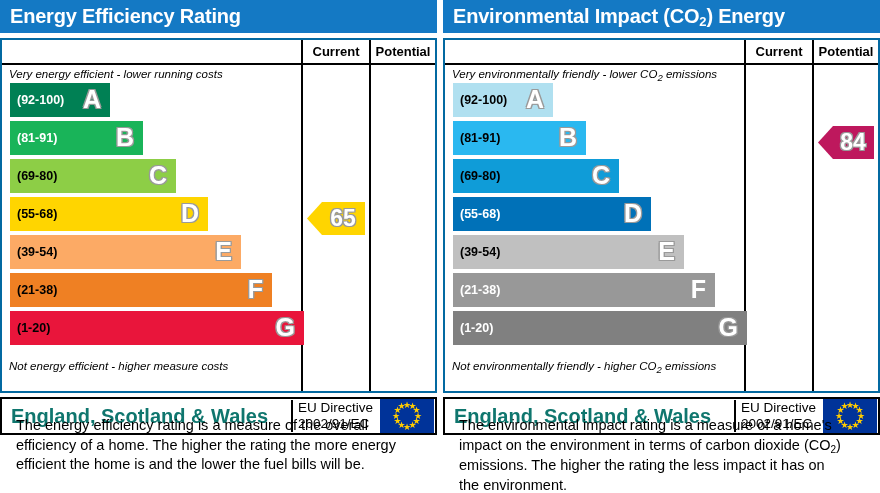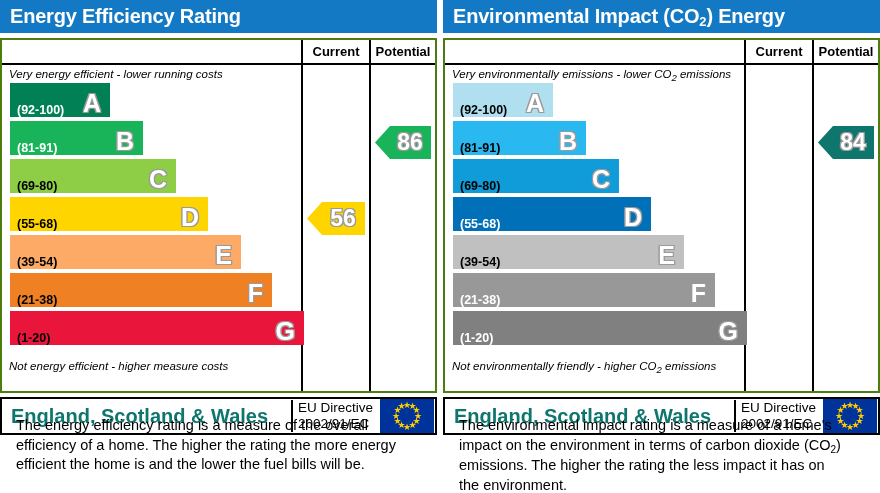"Current" .cert-table { border: 2px solid #4d7c0f -> 2px solid #0369a1 }
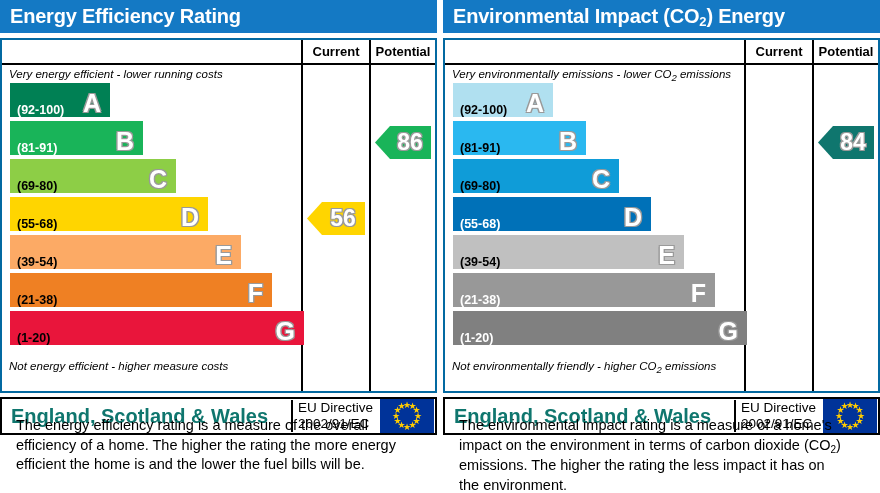"Very environmentally emissions - lower" span { text: emissions -> friendly }
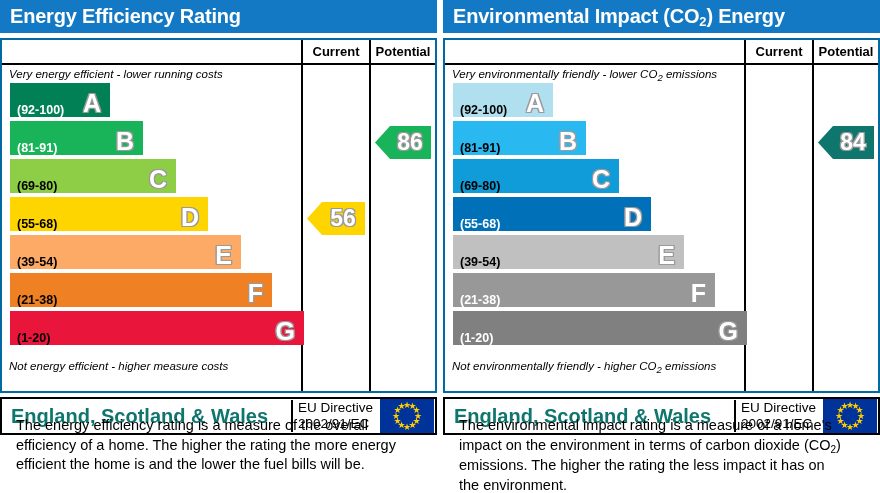"(92-100)" .band-bar { align-items: flex-end -> center }
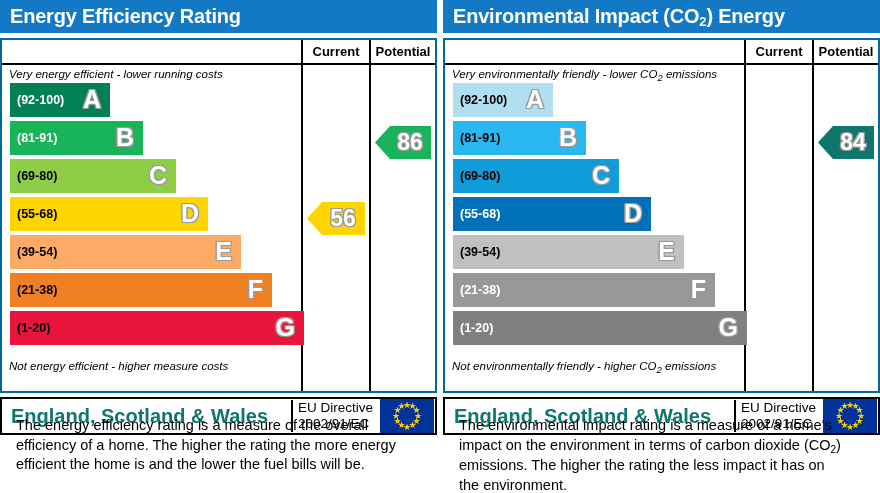"86" div.arrow { html: <div> <span>86</span> </div> -> none }
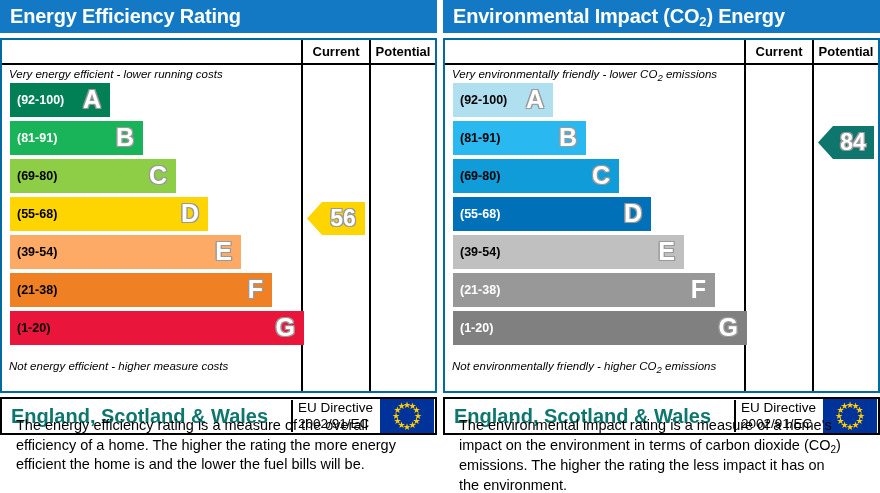"84" div.arrow { background: #0f766e -> #be185d }
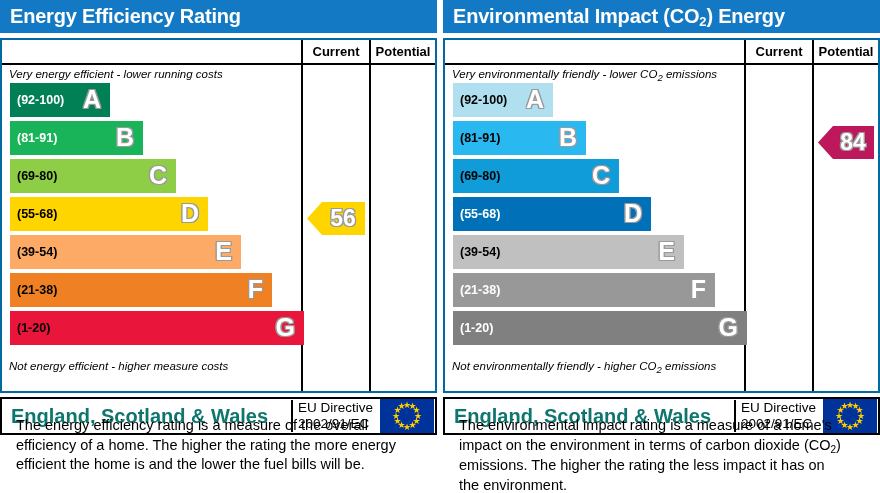"56" span { text: 56 -> 65 }
